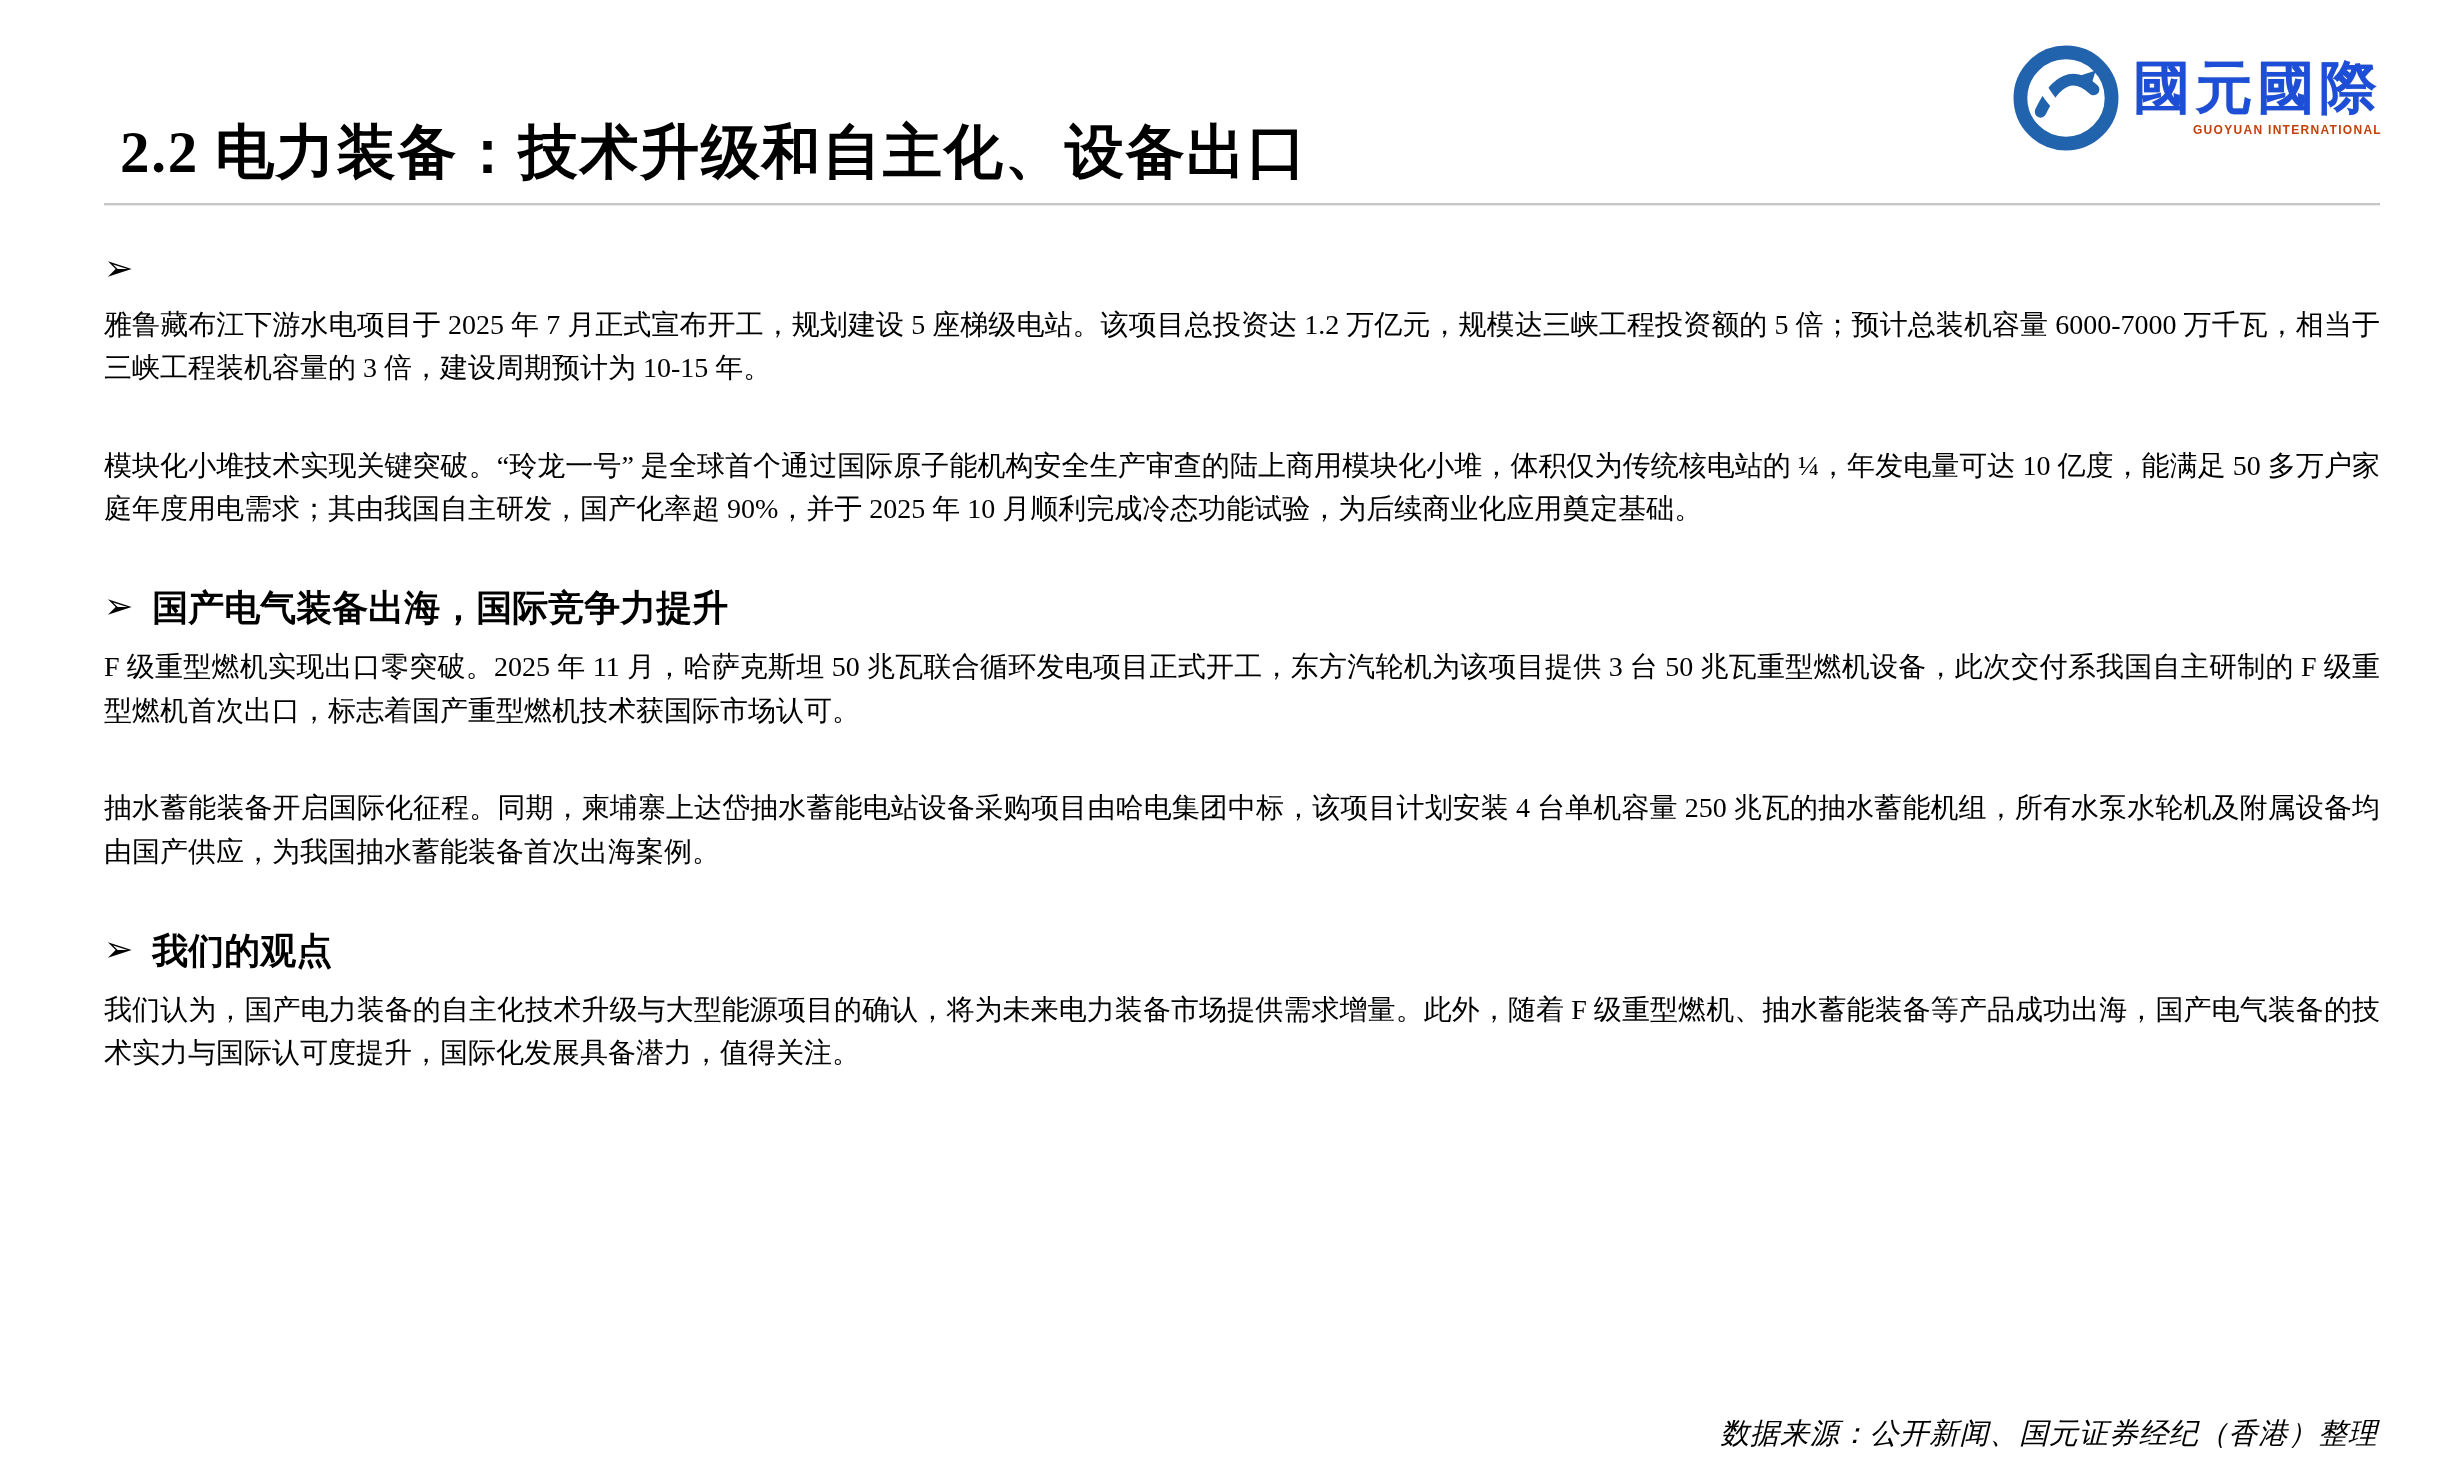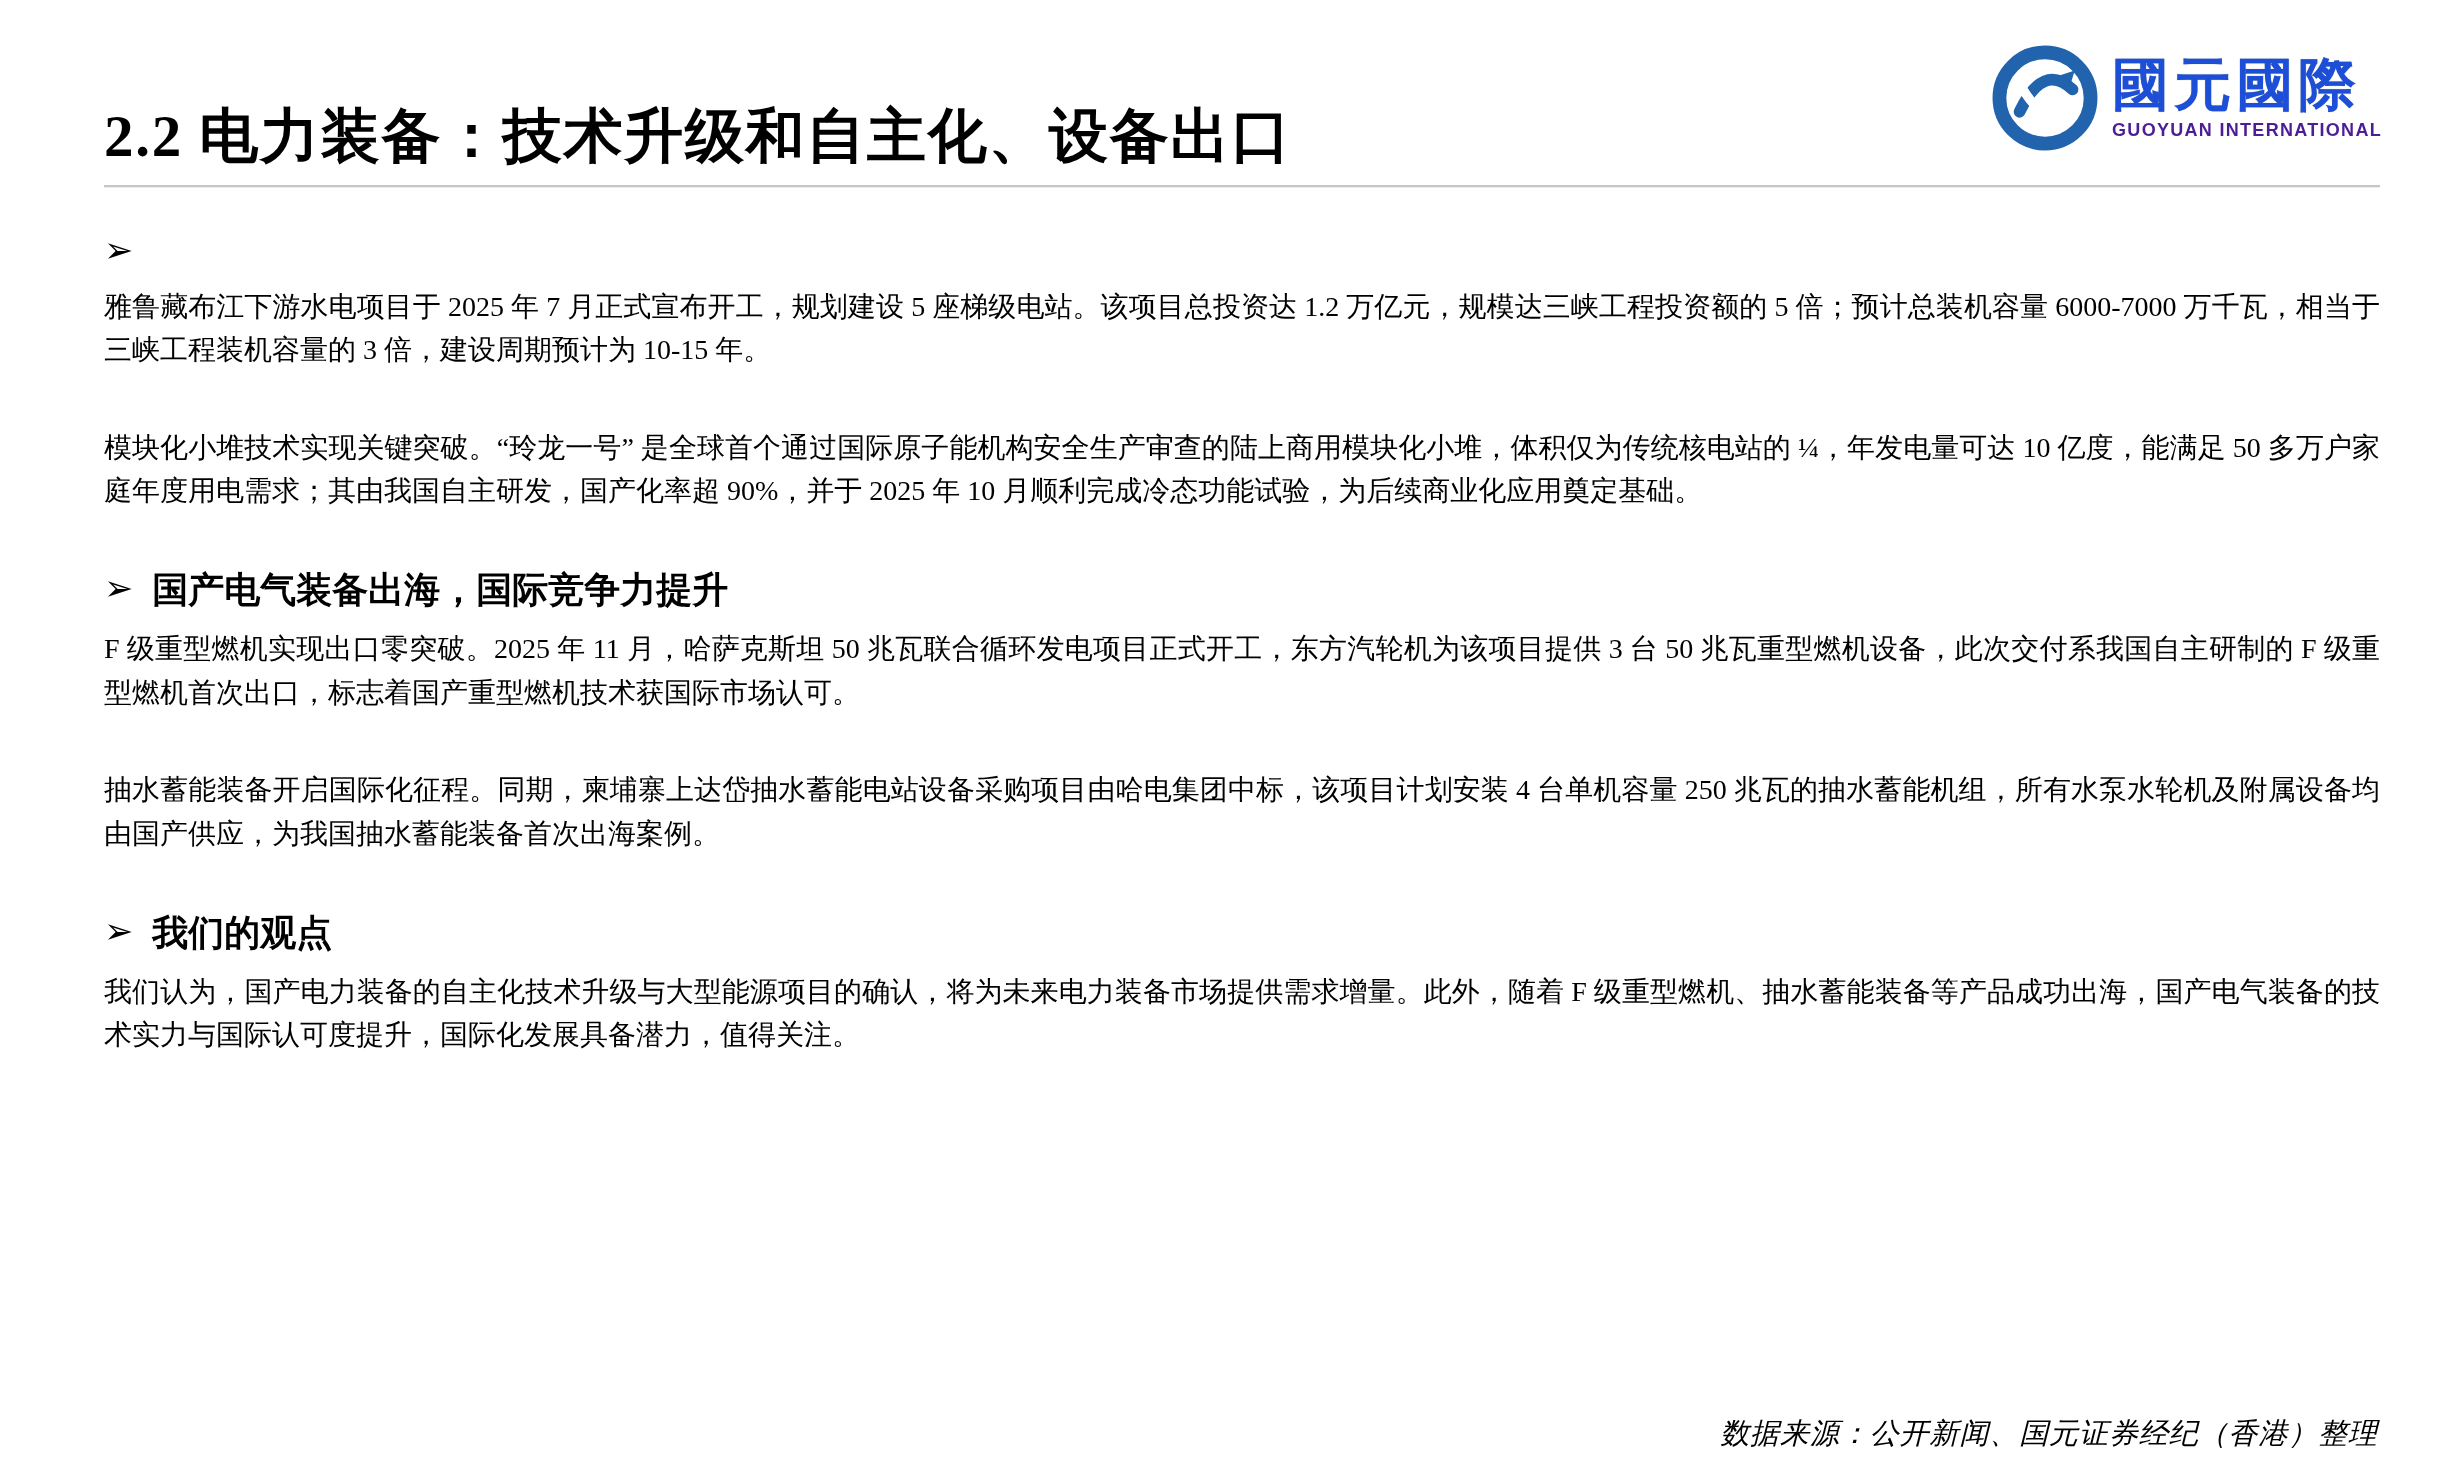"2.2 电力装备：技术升级和自主化、设备出口" .page-title { margin: 0 -> 16px }
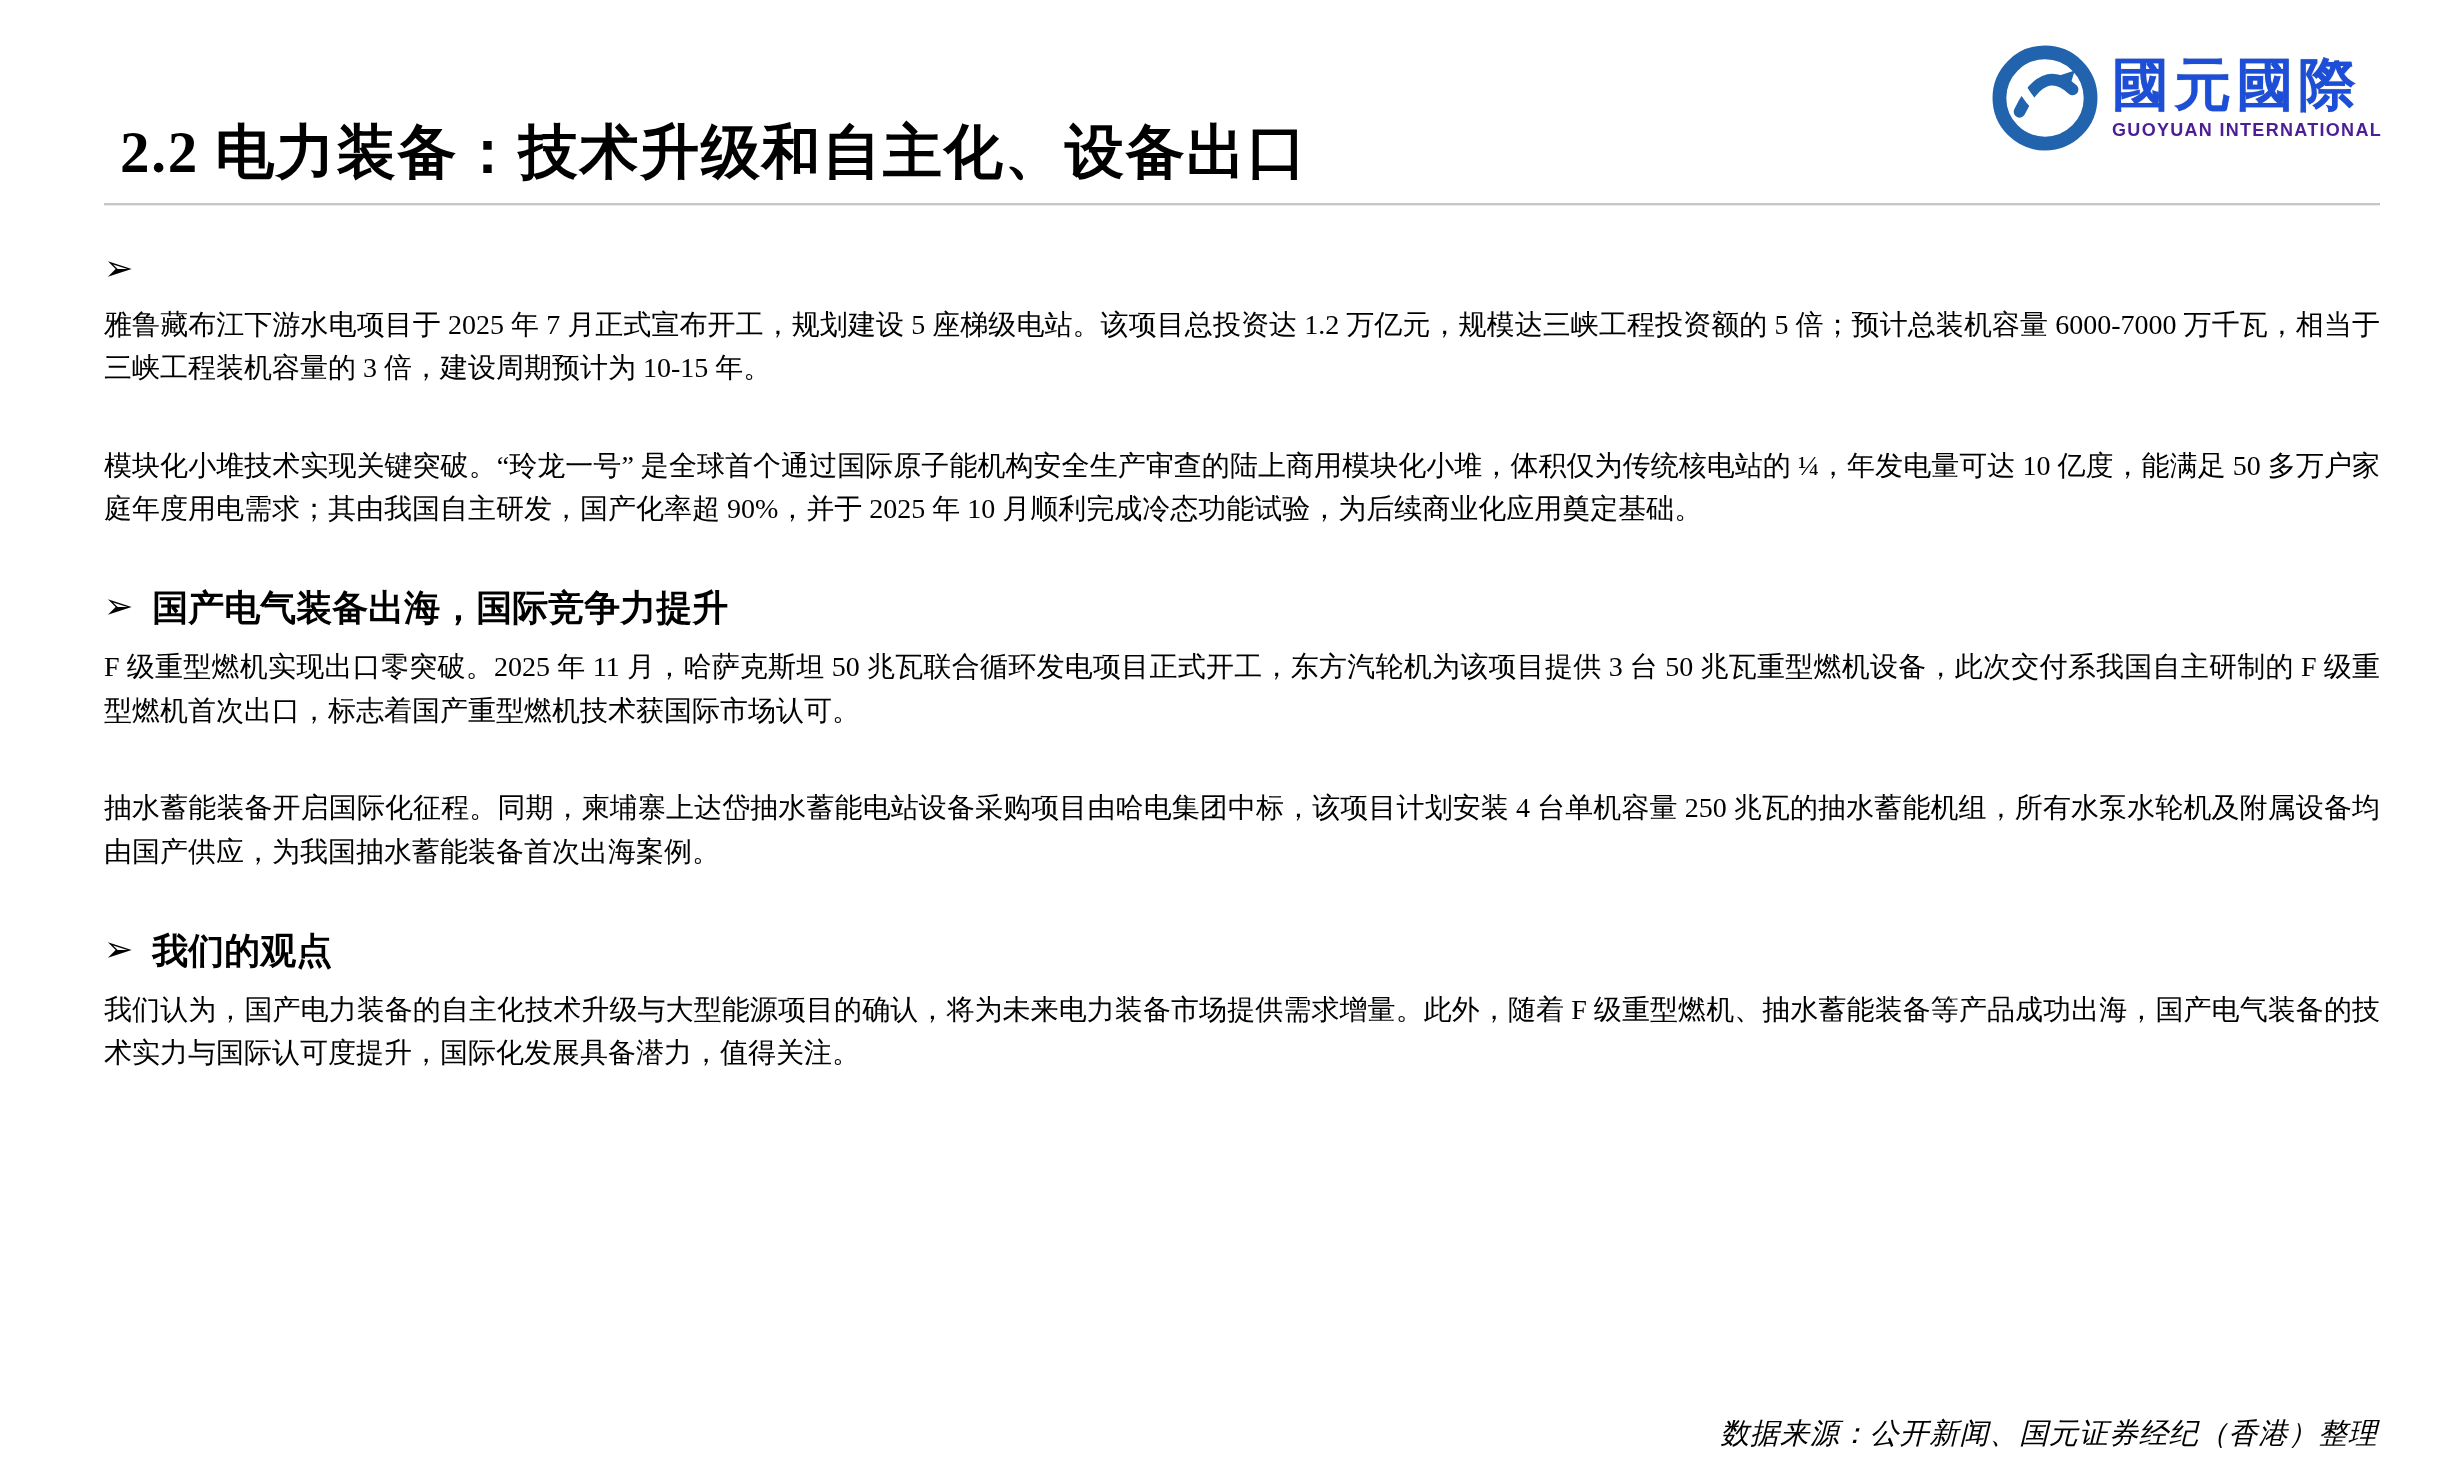"GUOYUAN INTERNATIONAL" .logo-en { color: #4c1d95 -> #c2410c; font-size: 18px -> 12px }
